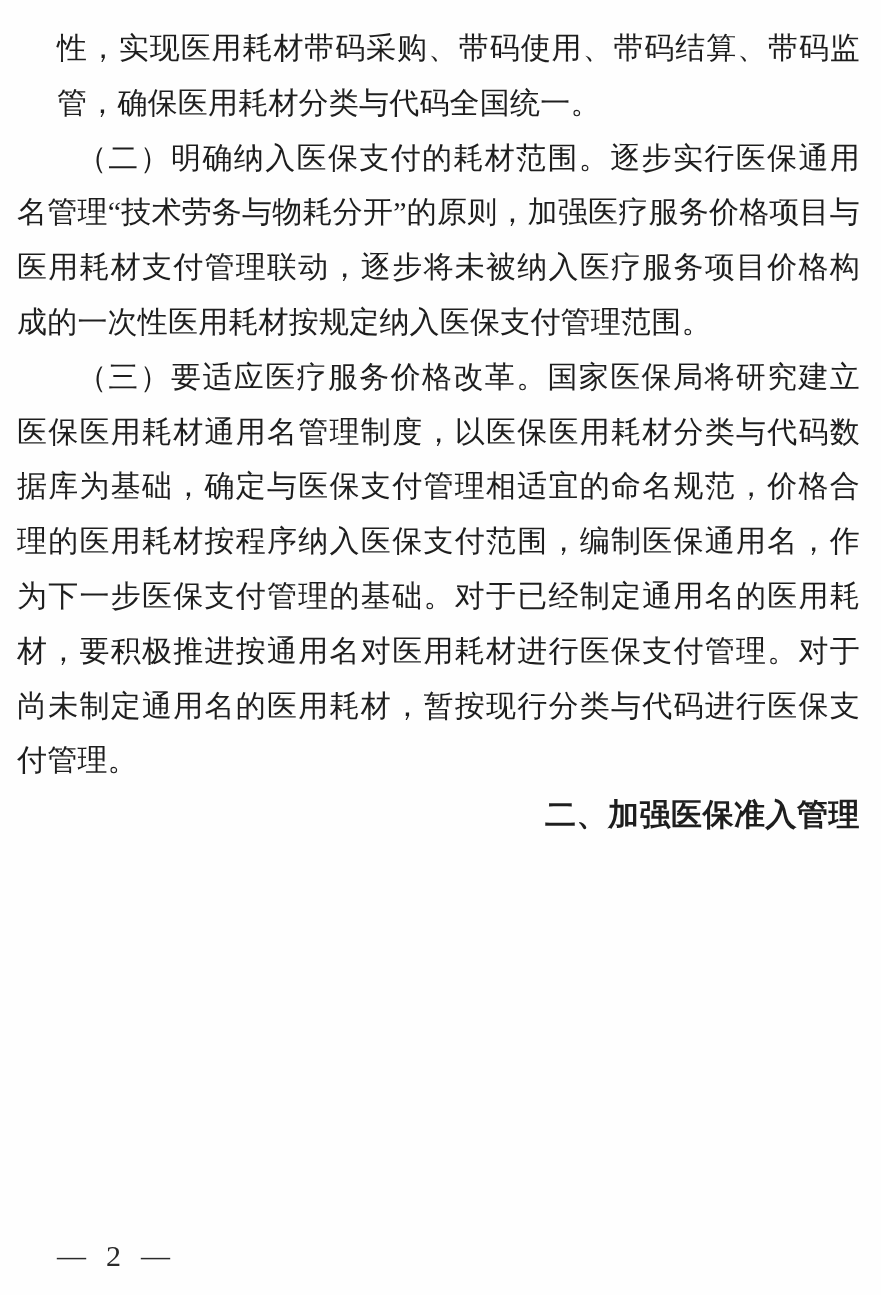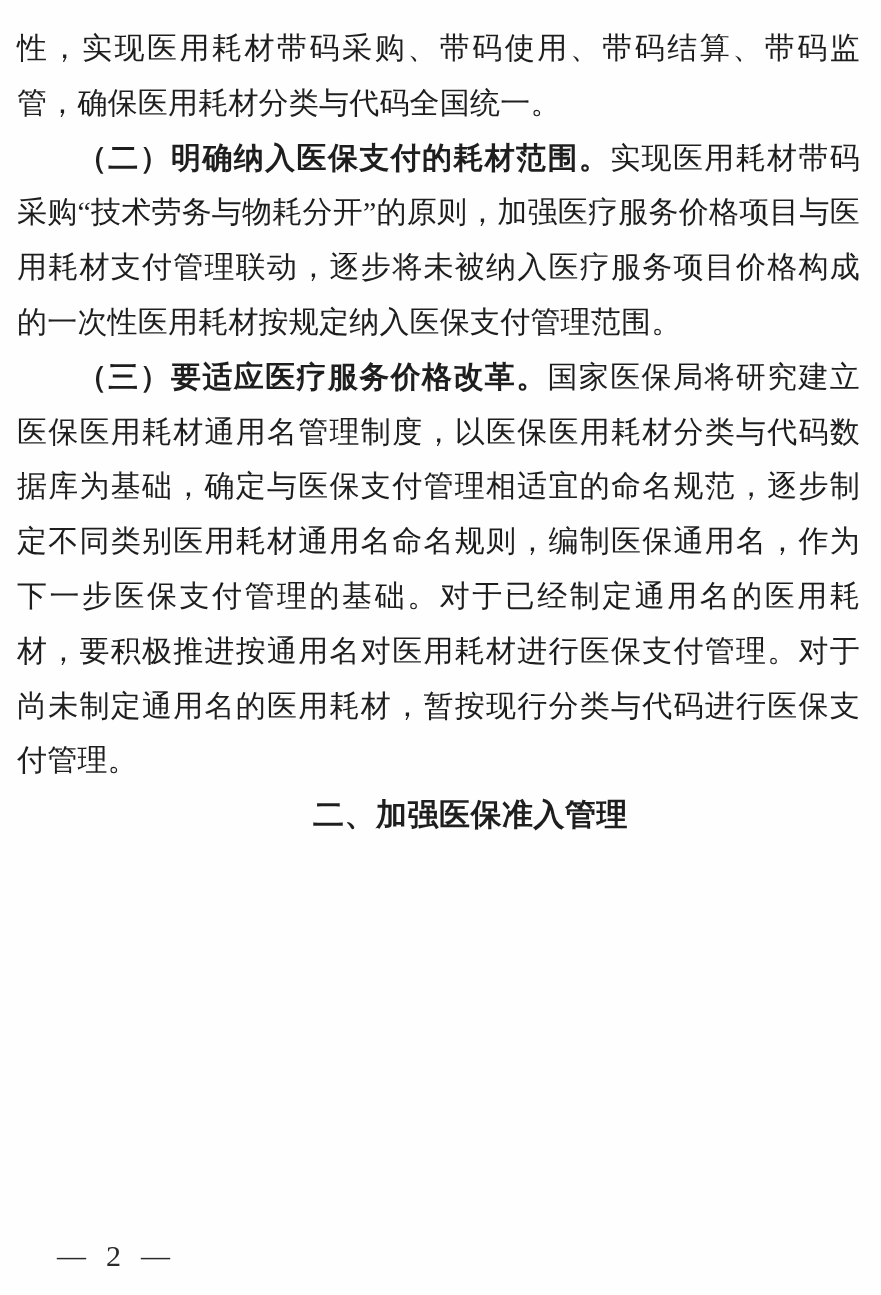"性，实现医用耗材带码采购、带码使用、带码结算、带码监管，确保医用耗材分类与代码全" .para.continuation { margin-left: none -> 40px }
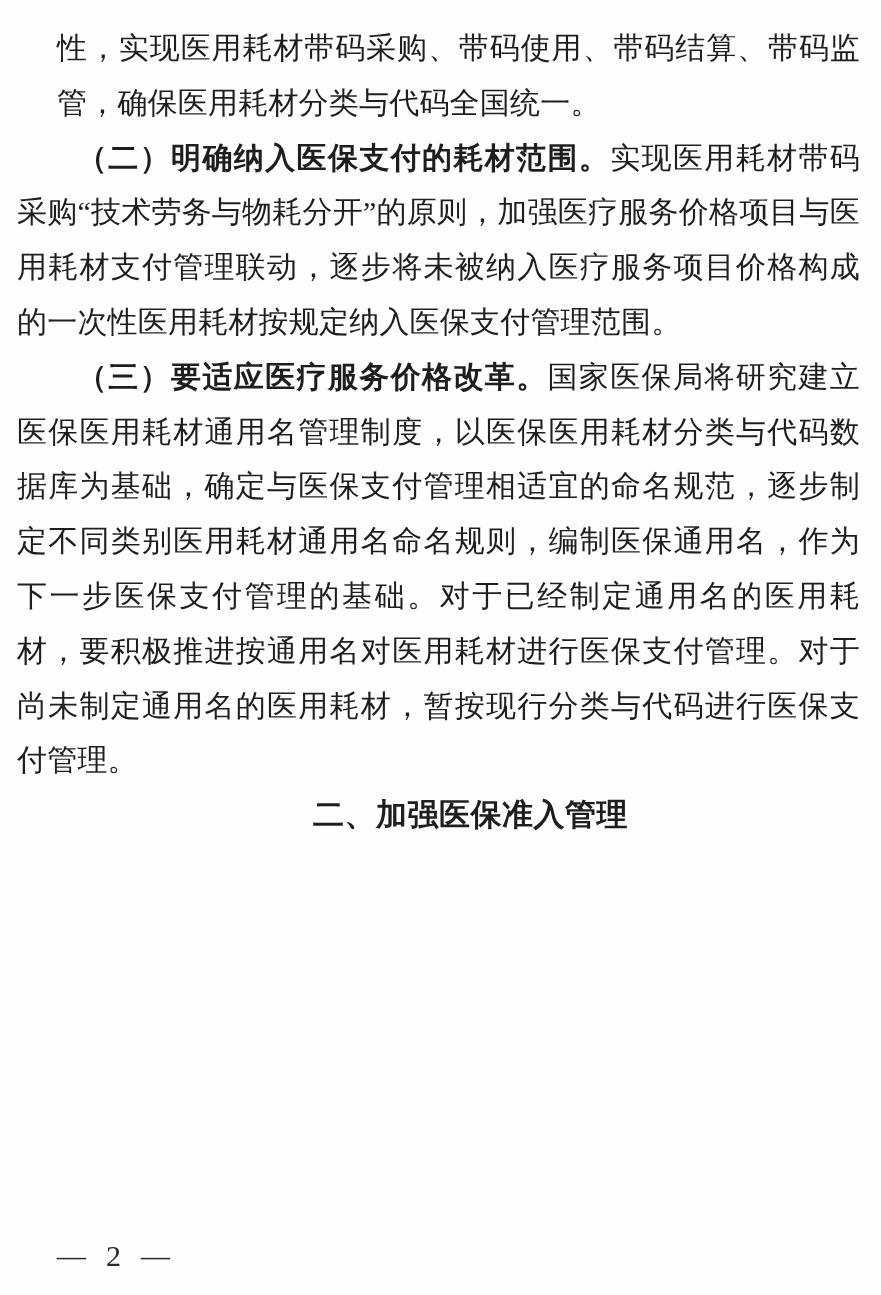"（二）明确纳入医保支付的耗材范围。" .para-lead { font-weight: 700 -> 400 }
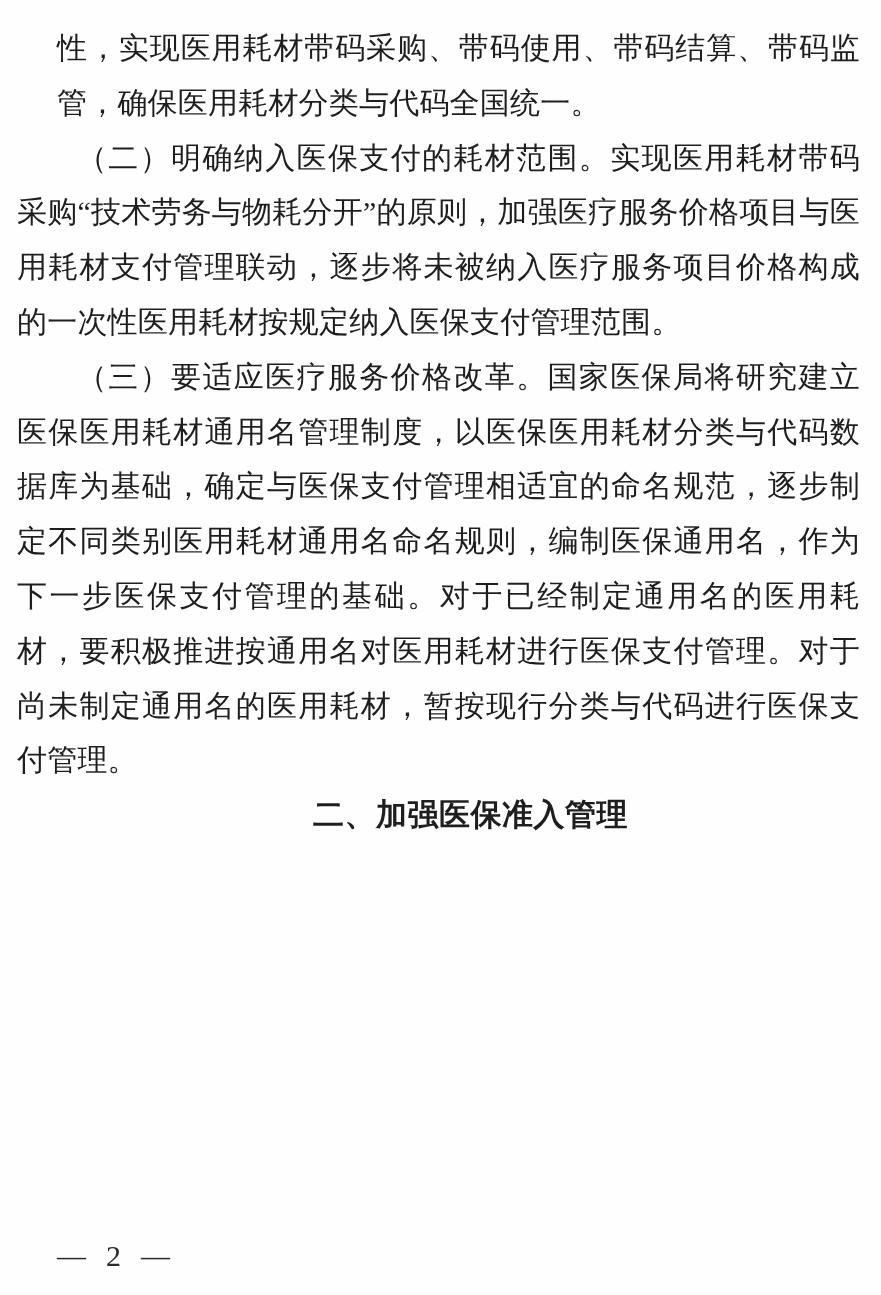"实现医用耗材带码采购“技术劳务与物耗分开”的原则，加强医疗服务价格项目与医用耗材" span { text: 实现医用耗材带码采购 -> 逐步实行医保通用名管理 }
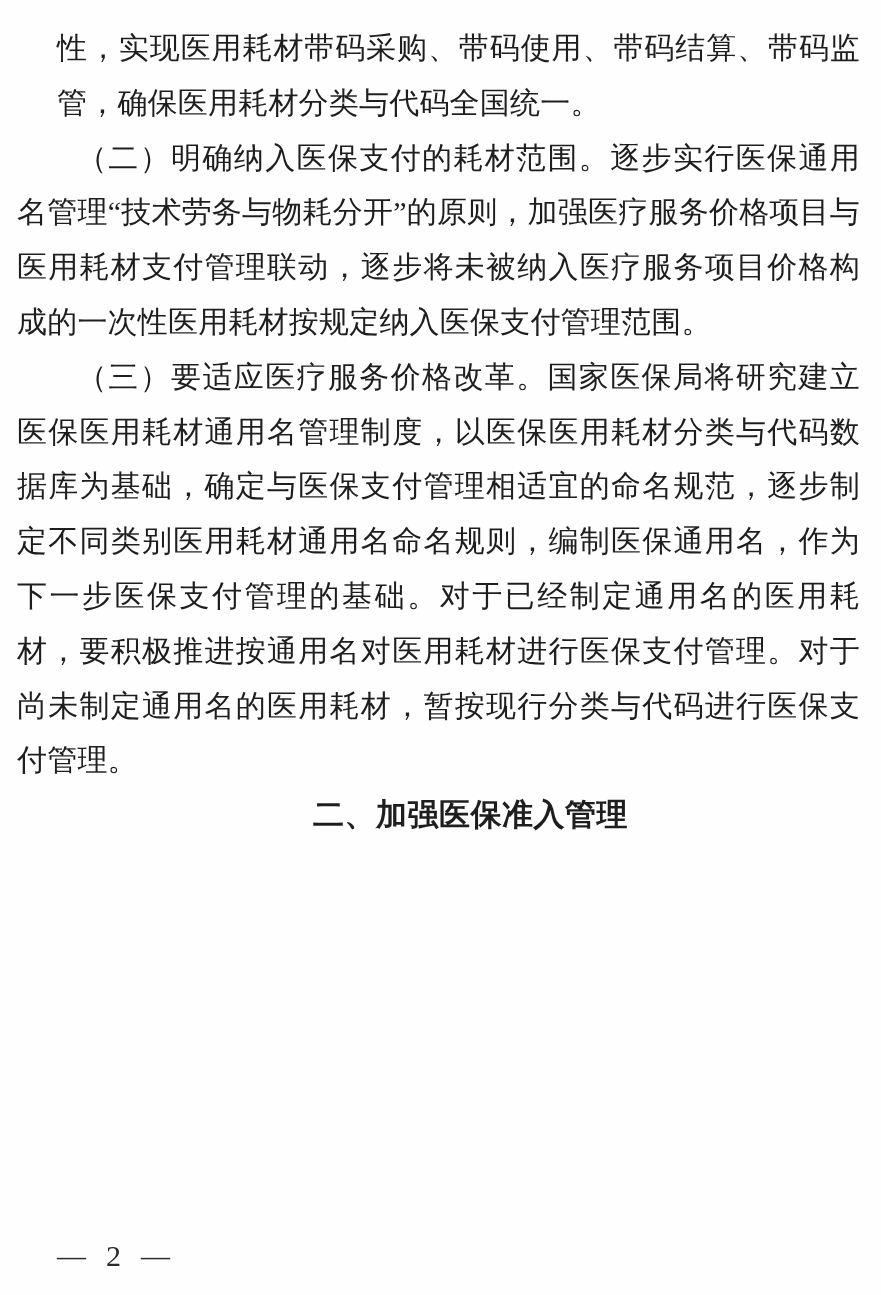"国家医保局将研究建立医保医用耗材通用名管理制度，以医保医用耗材分类与代码数据库为" span { text: 逐步制定不同类别医用耗材通用名命名规则 -> 价格合理的医用耗材按程序纳入医保支付范围 }
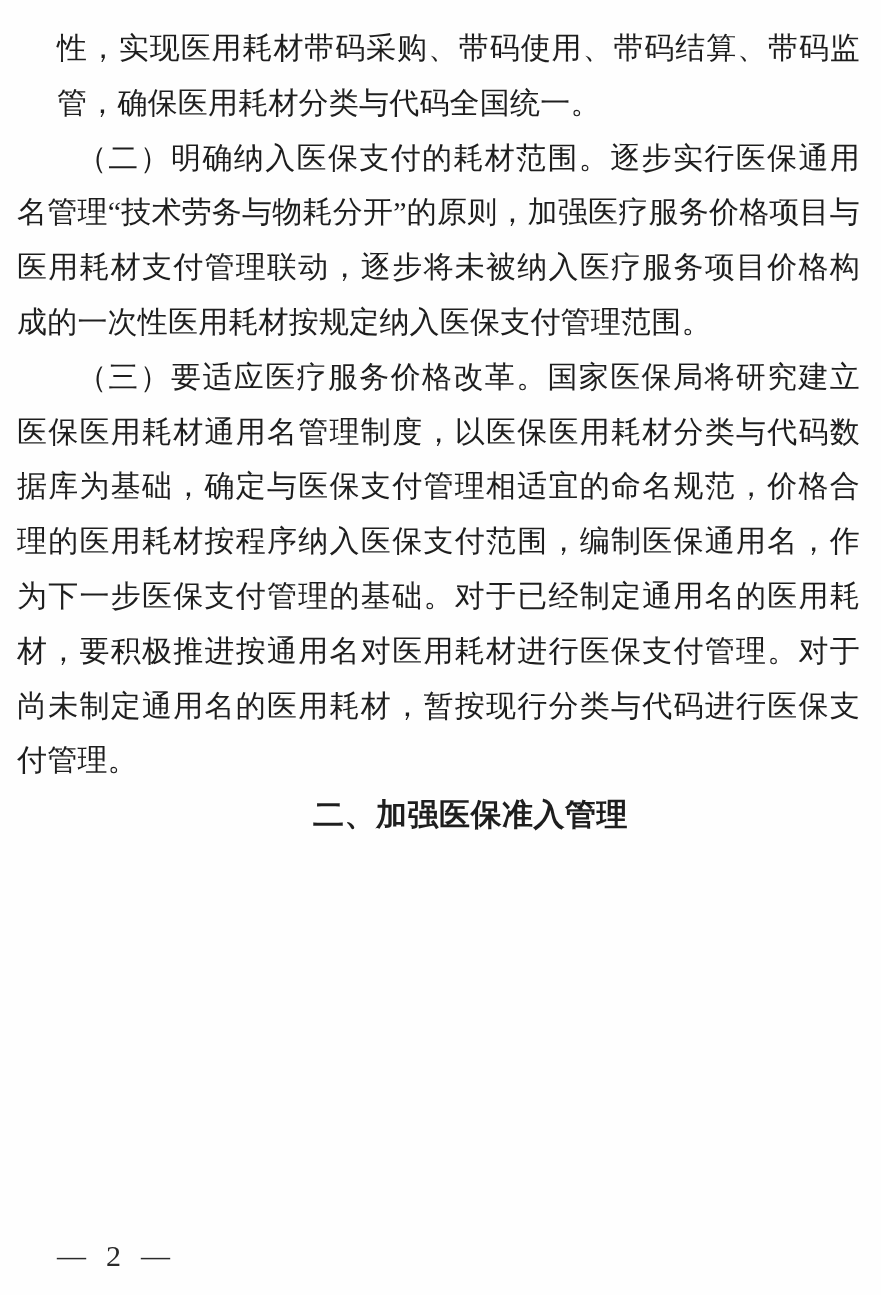"二、加强医保准入管理" .section-heading { text-align: center -> right }
